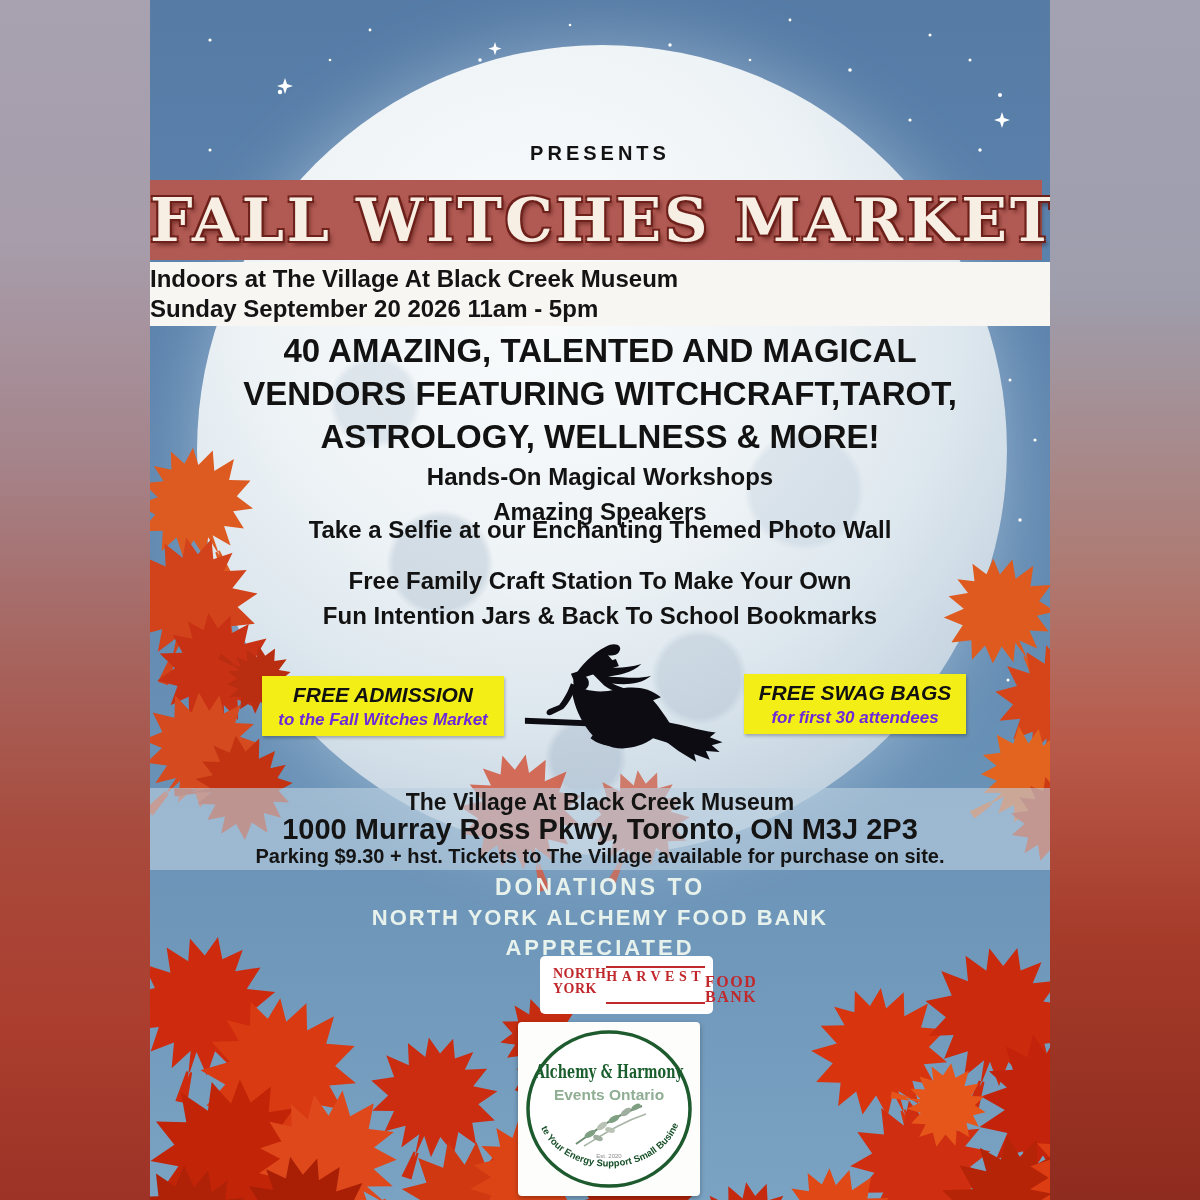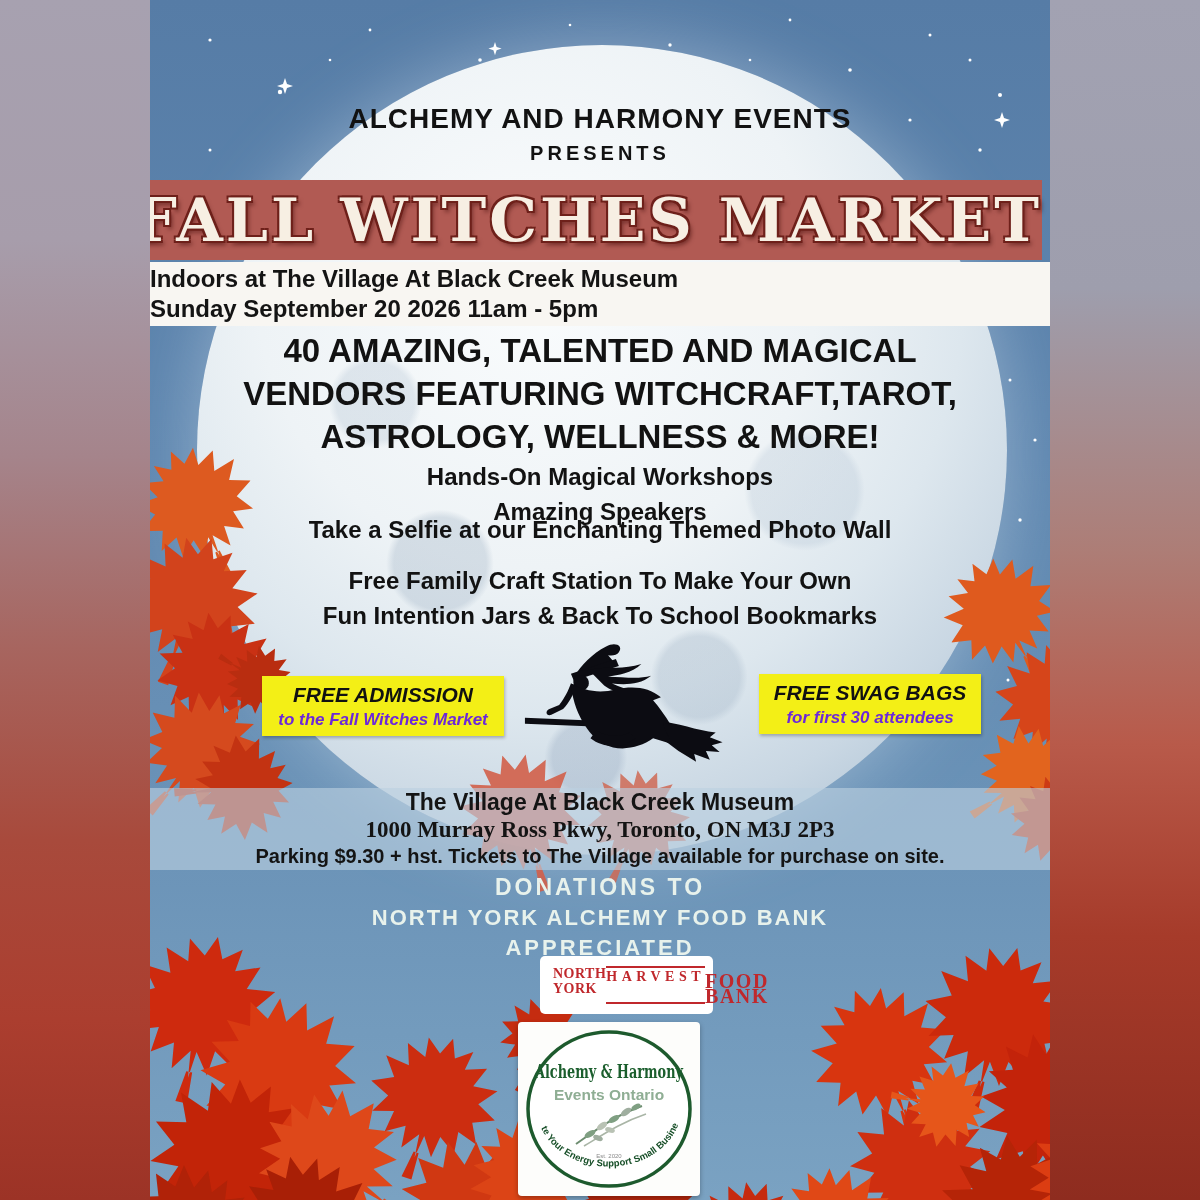"ALCHEMY AND HARMONY EVENTS" div.txt { html: <div>ALCHEMY AND HARMONY EVENTS</div> -> none }
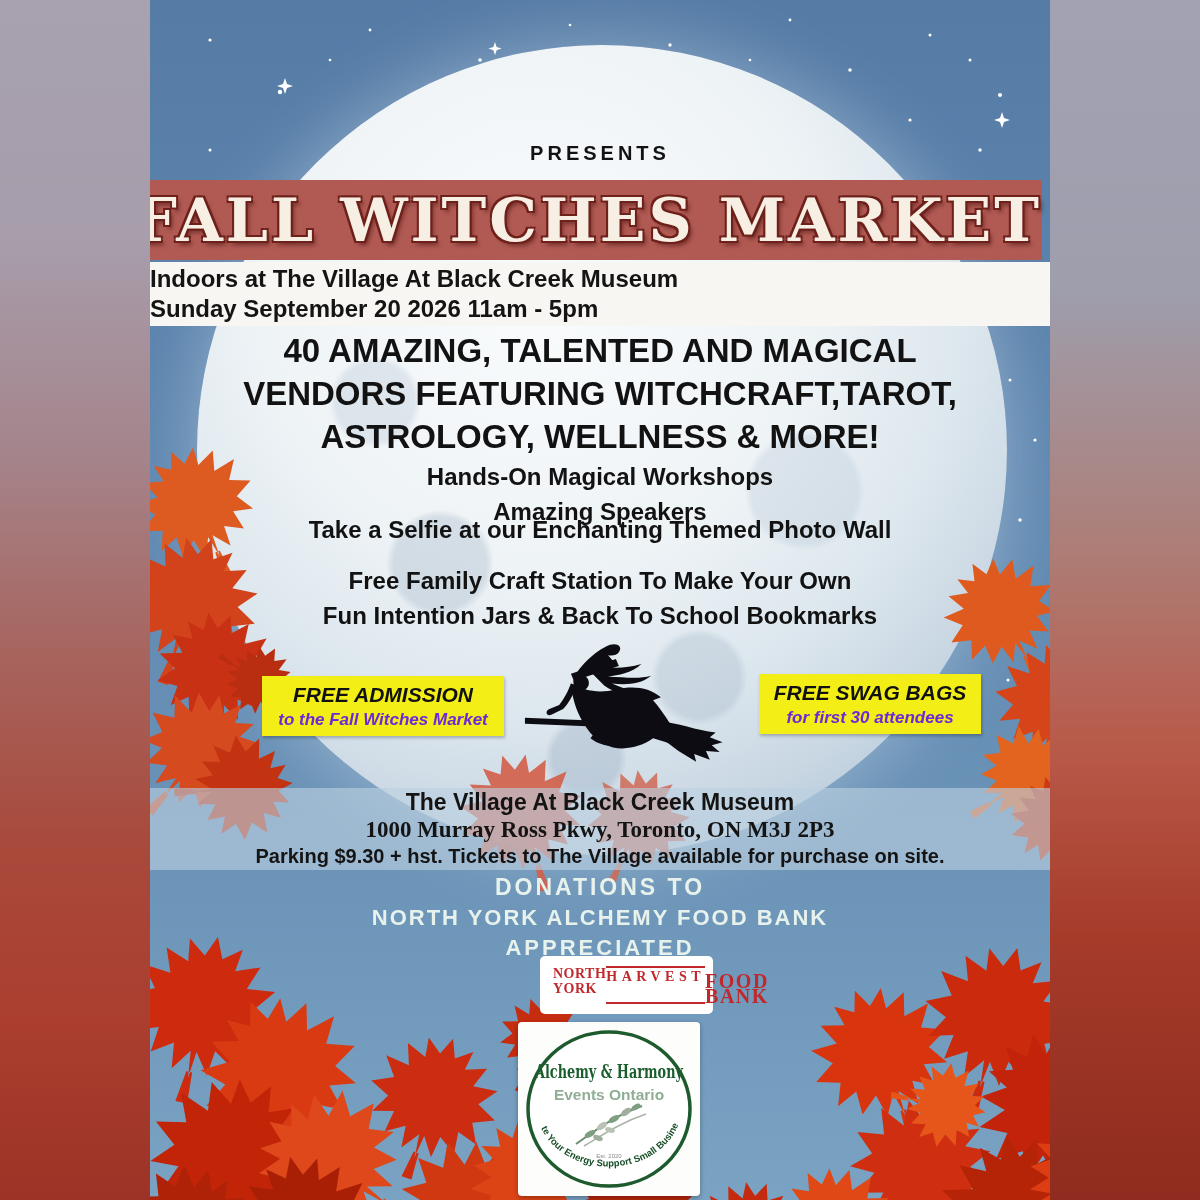"FALL WITCHES MARKET" #banner { justify-content: flex-end -> flex-start }
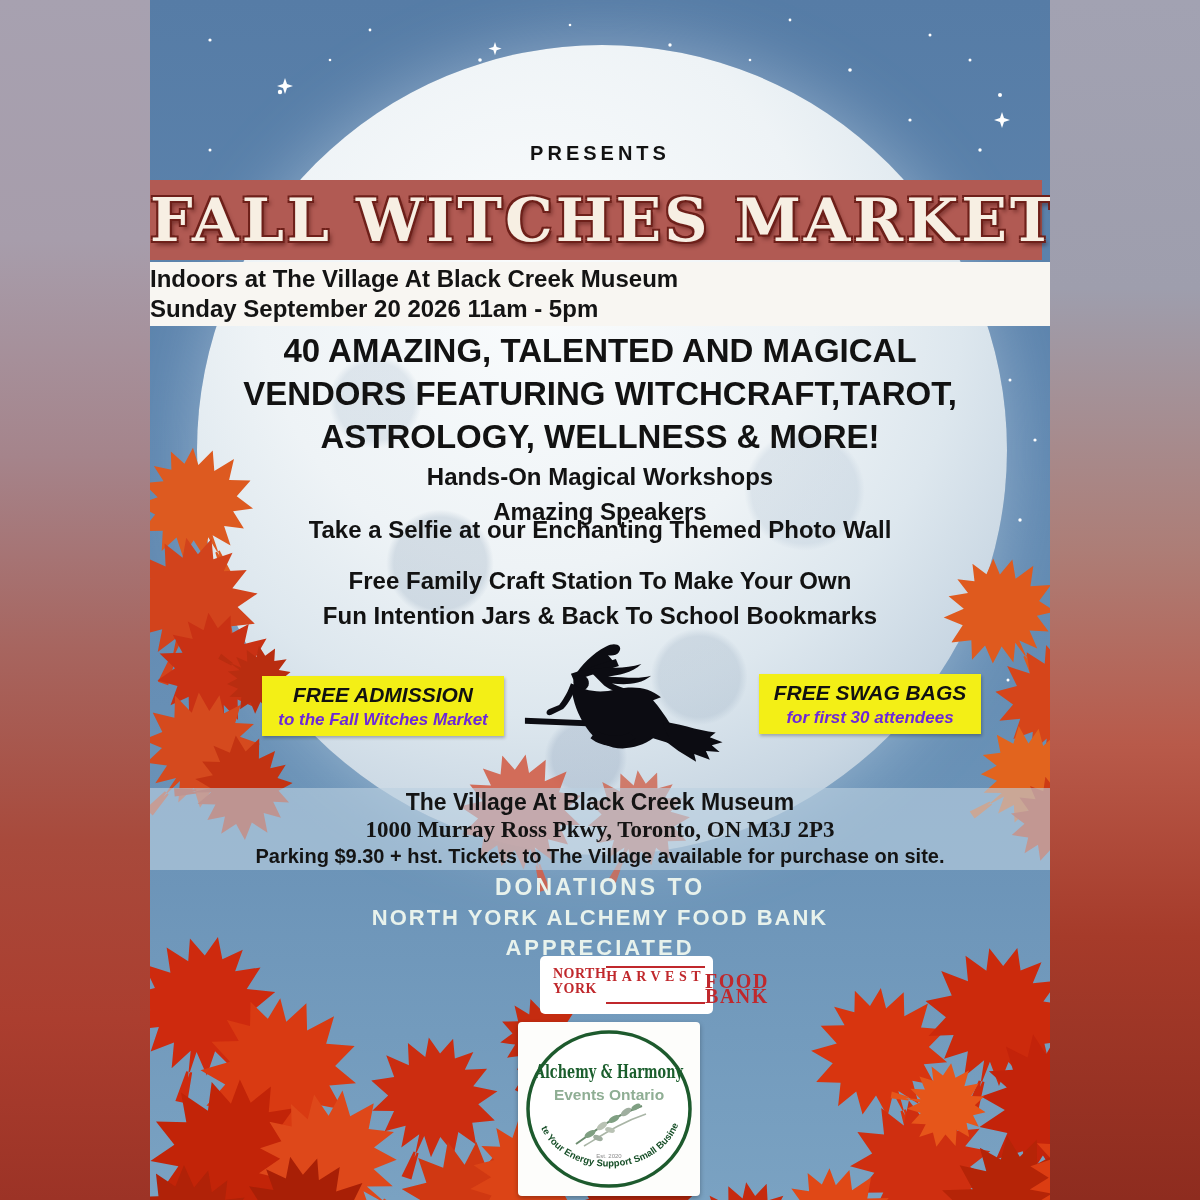"FREE SWAG BAGS" #promo-right { left: 609px -> 594px }
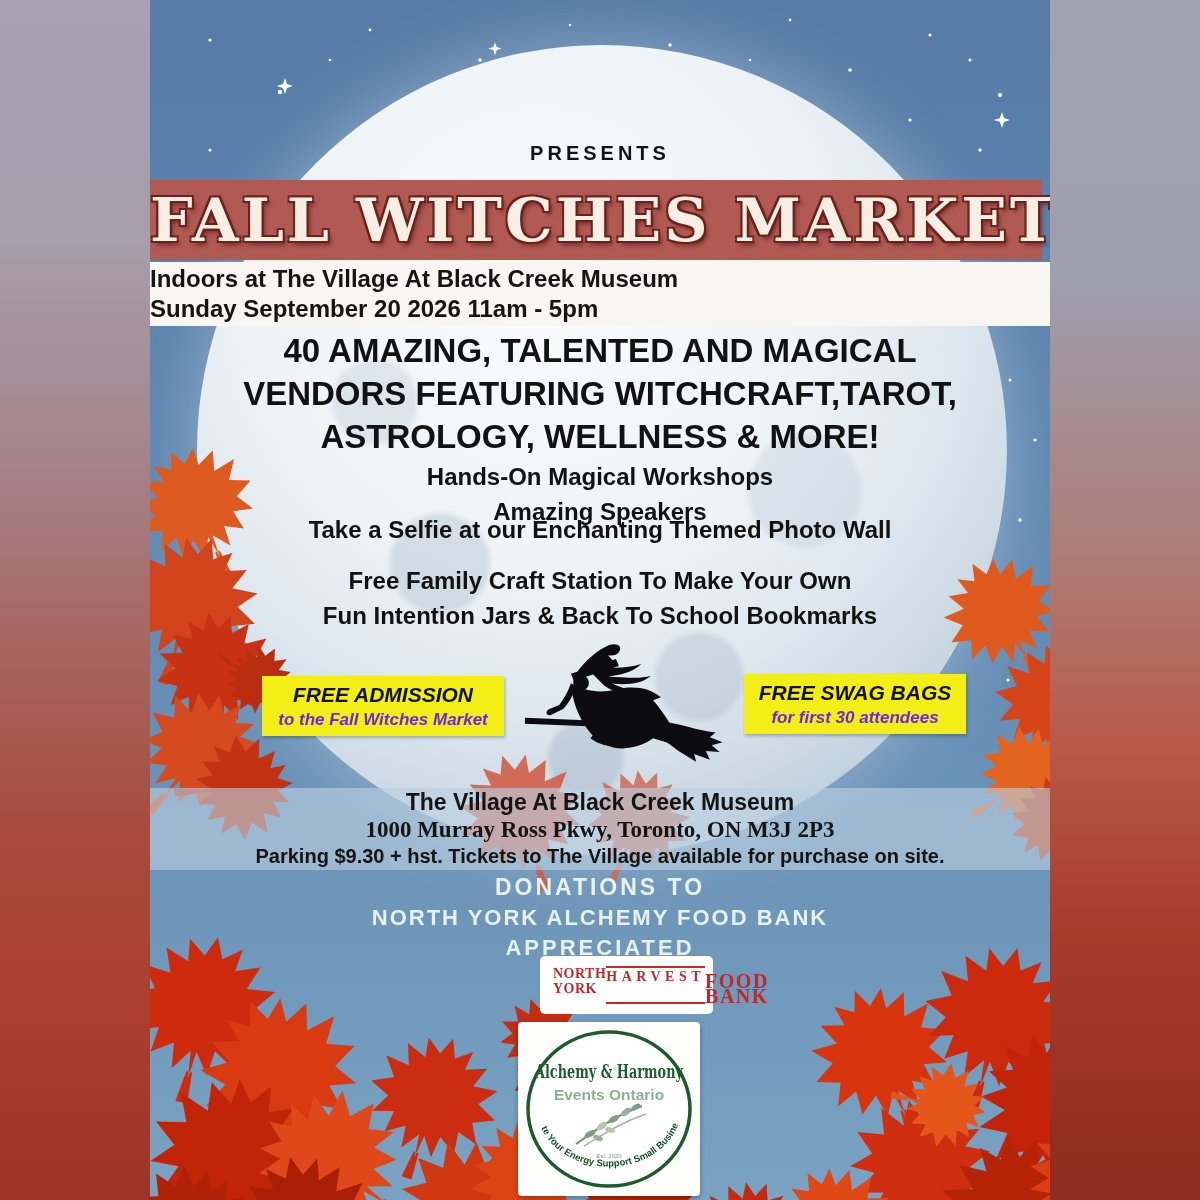"1000 Murray Ross Pkwy, Toronto," #venue-addr { font-family: Liberation Serif, serif -> none; font-size: 23px -> 29px }
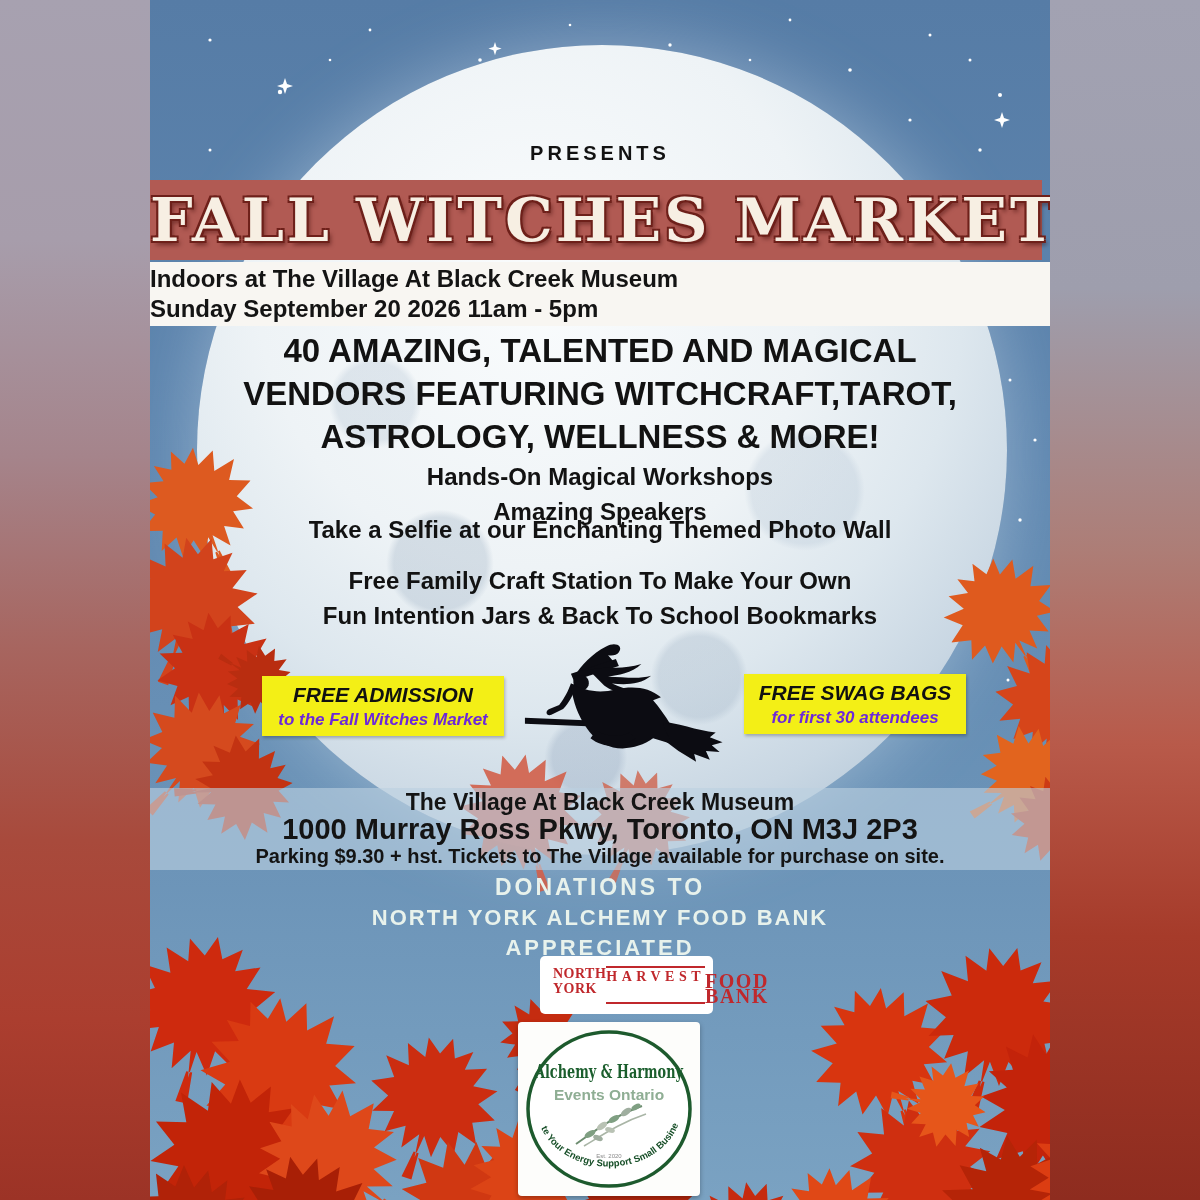"FOOD BANK" #fb3 { font-size: 20px -> 16px }
